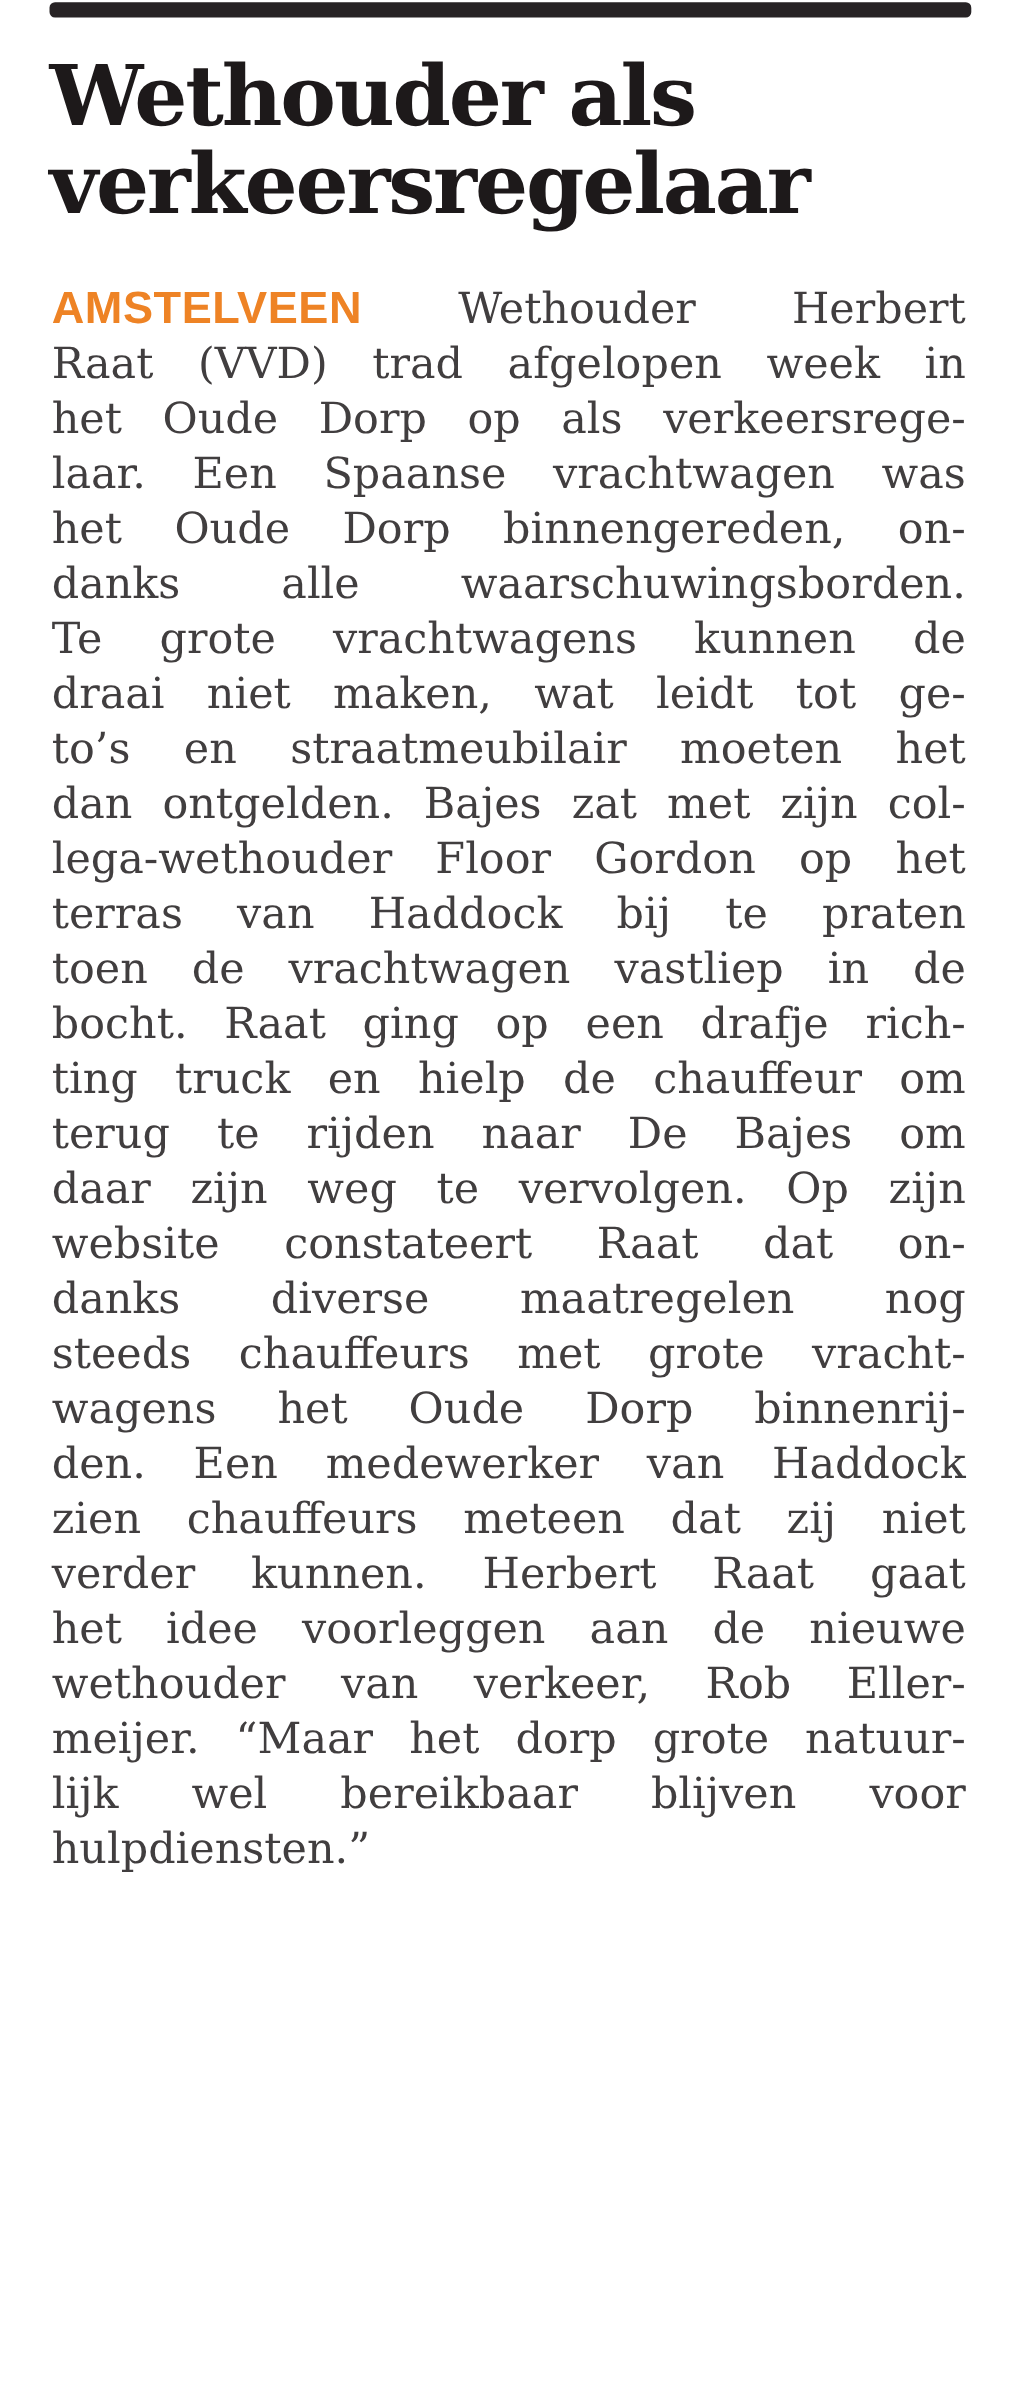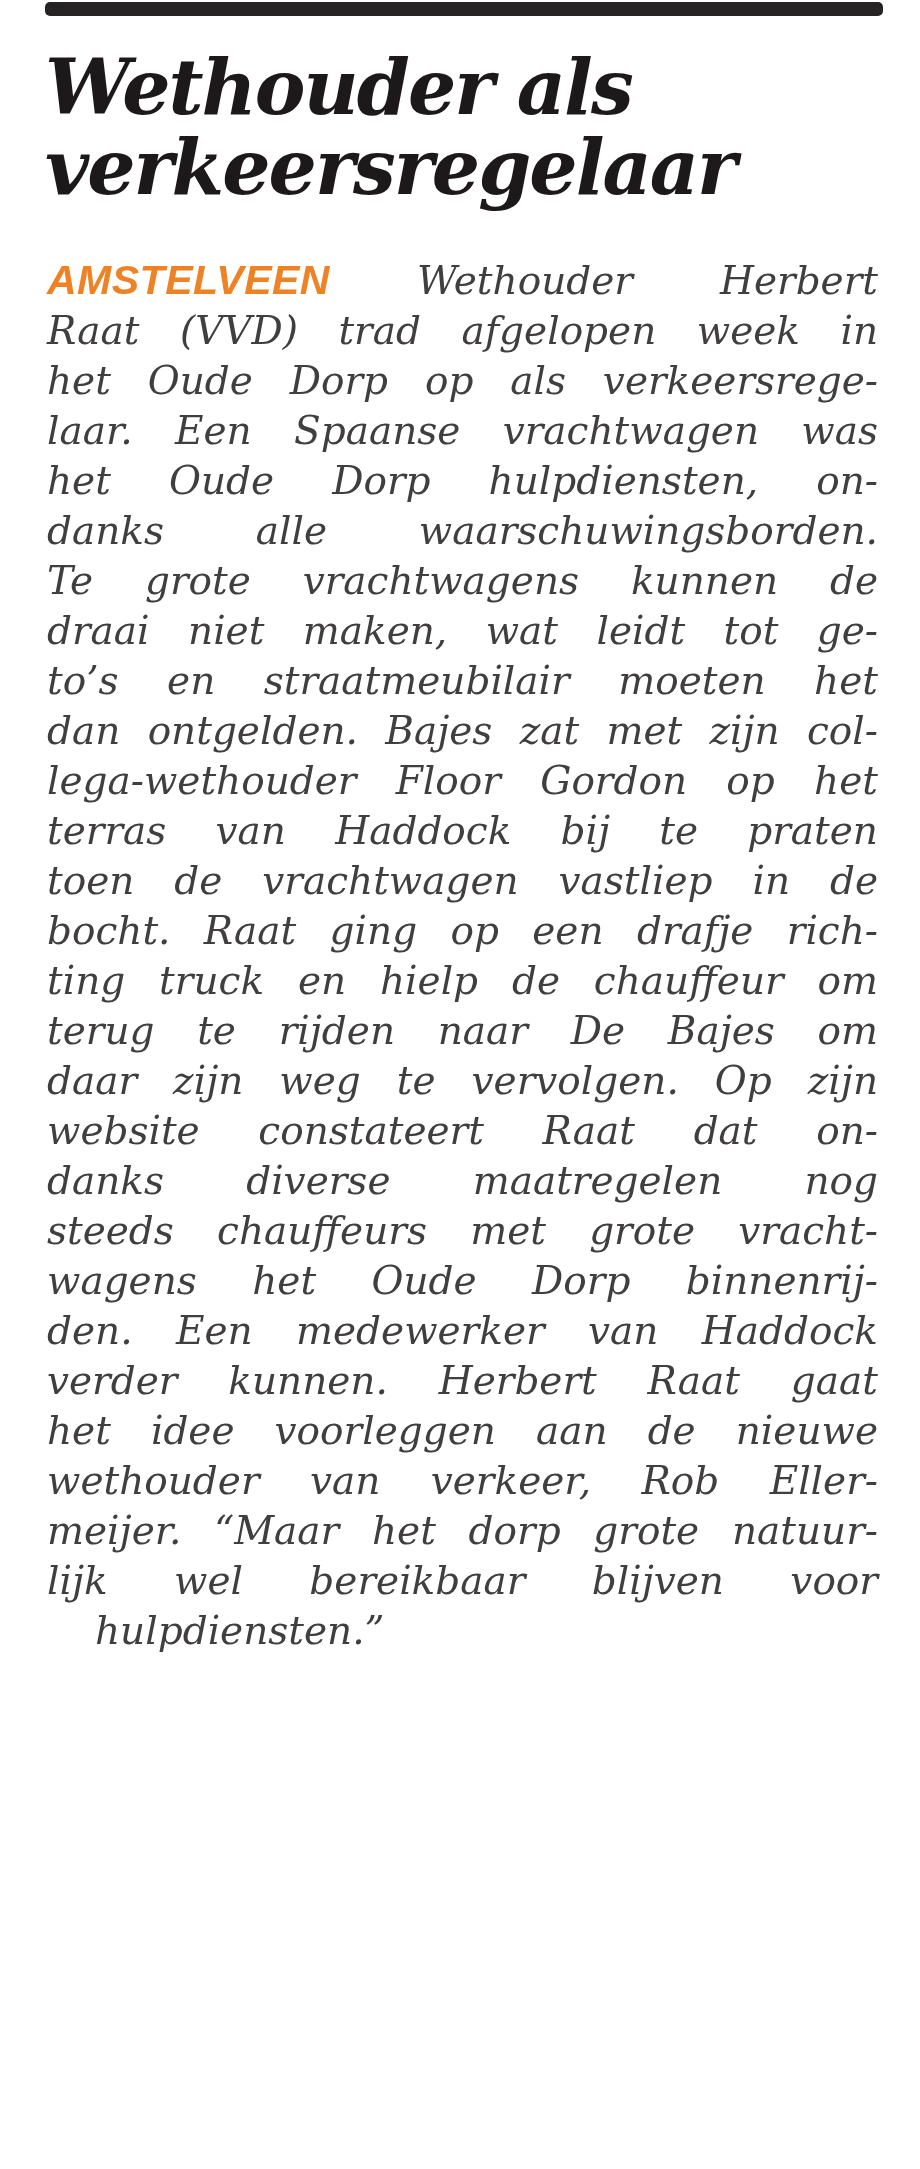"Wethouder als" .page { font-style: italic -> none }
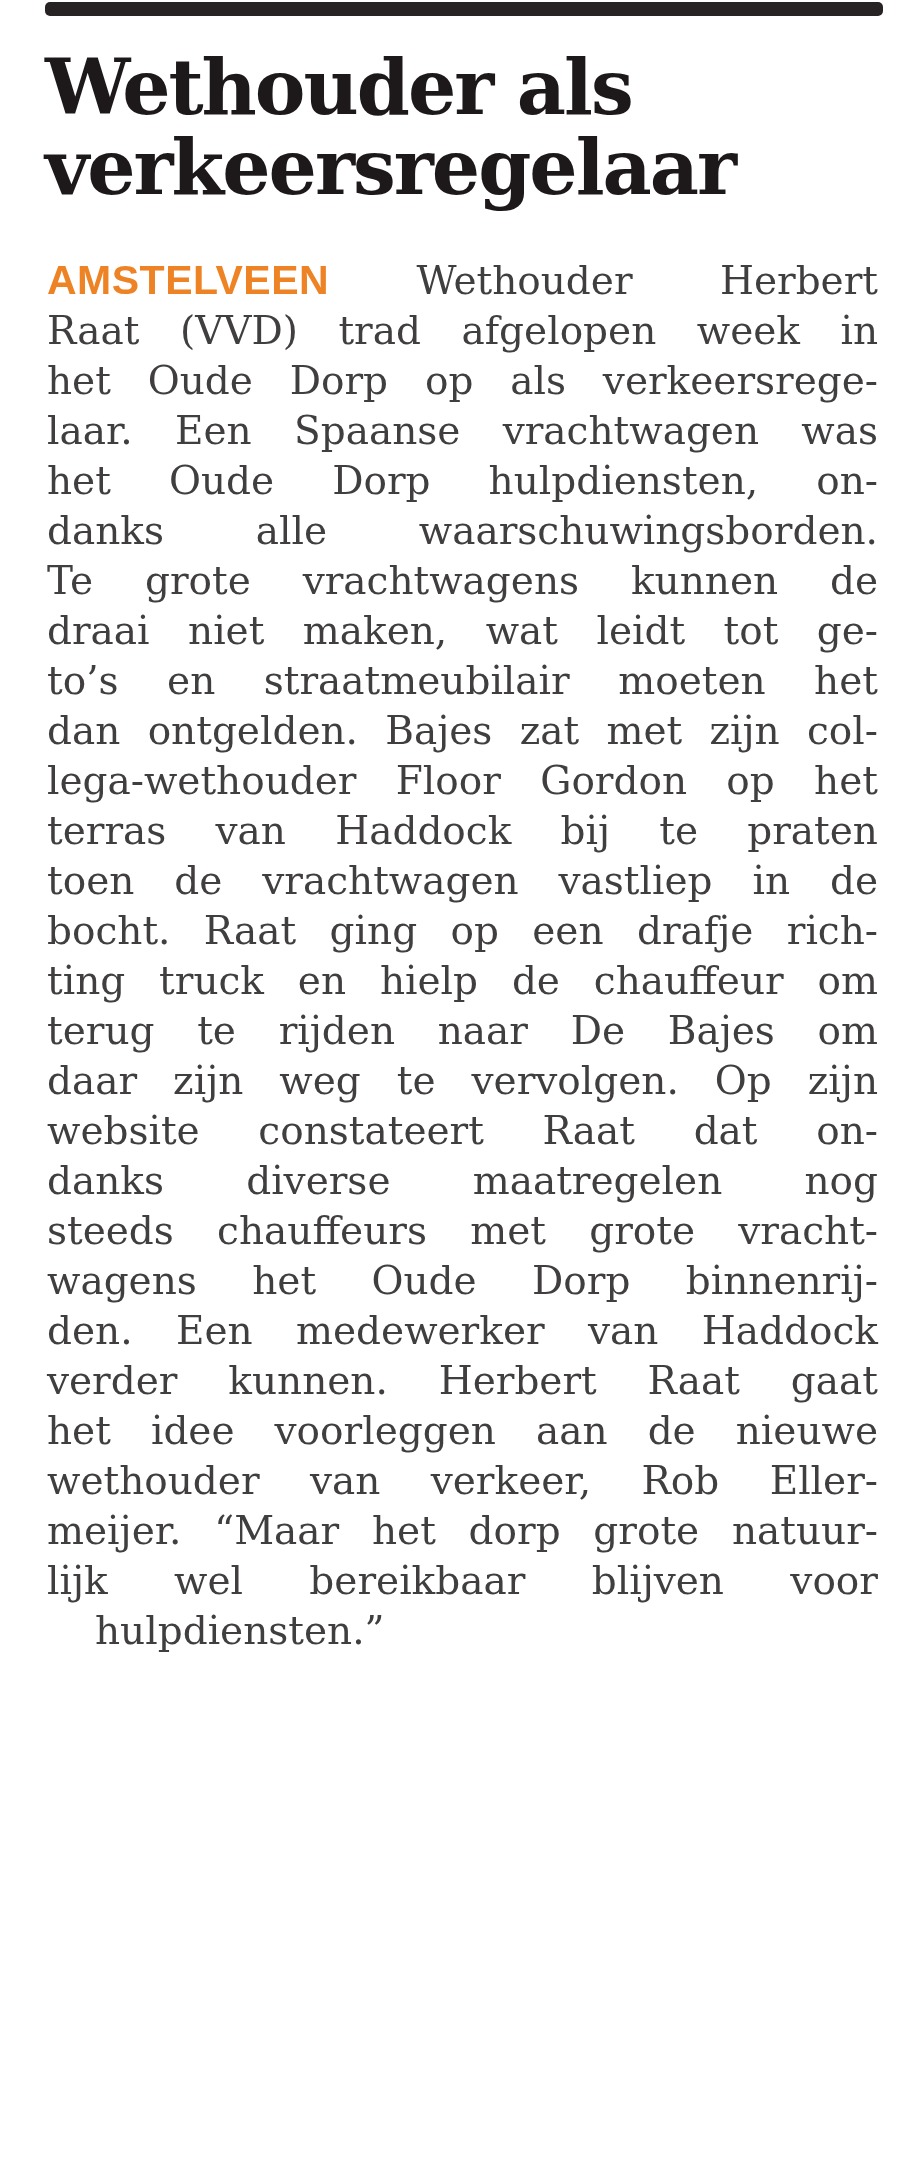"het Oude Dorp hulpdiensten, on-" div.line { text: hulpdiensten -> binnengereden }
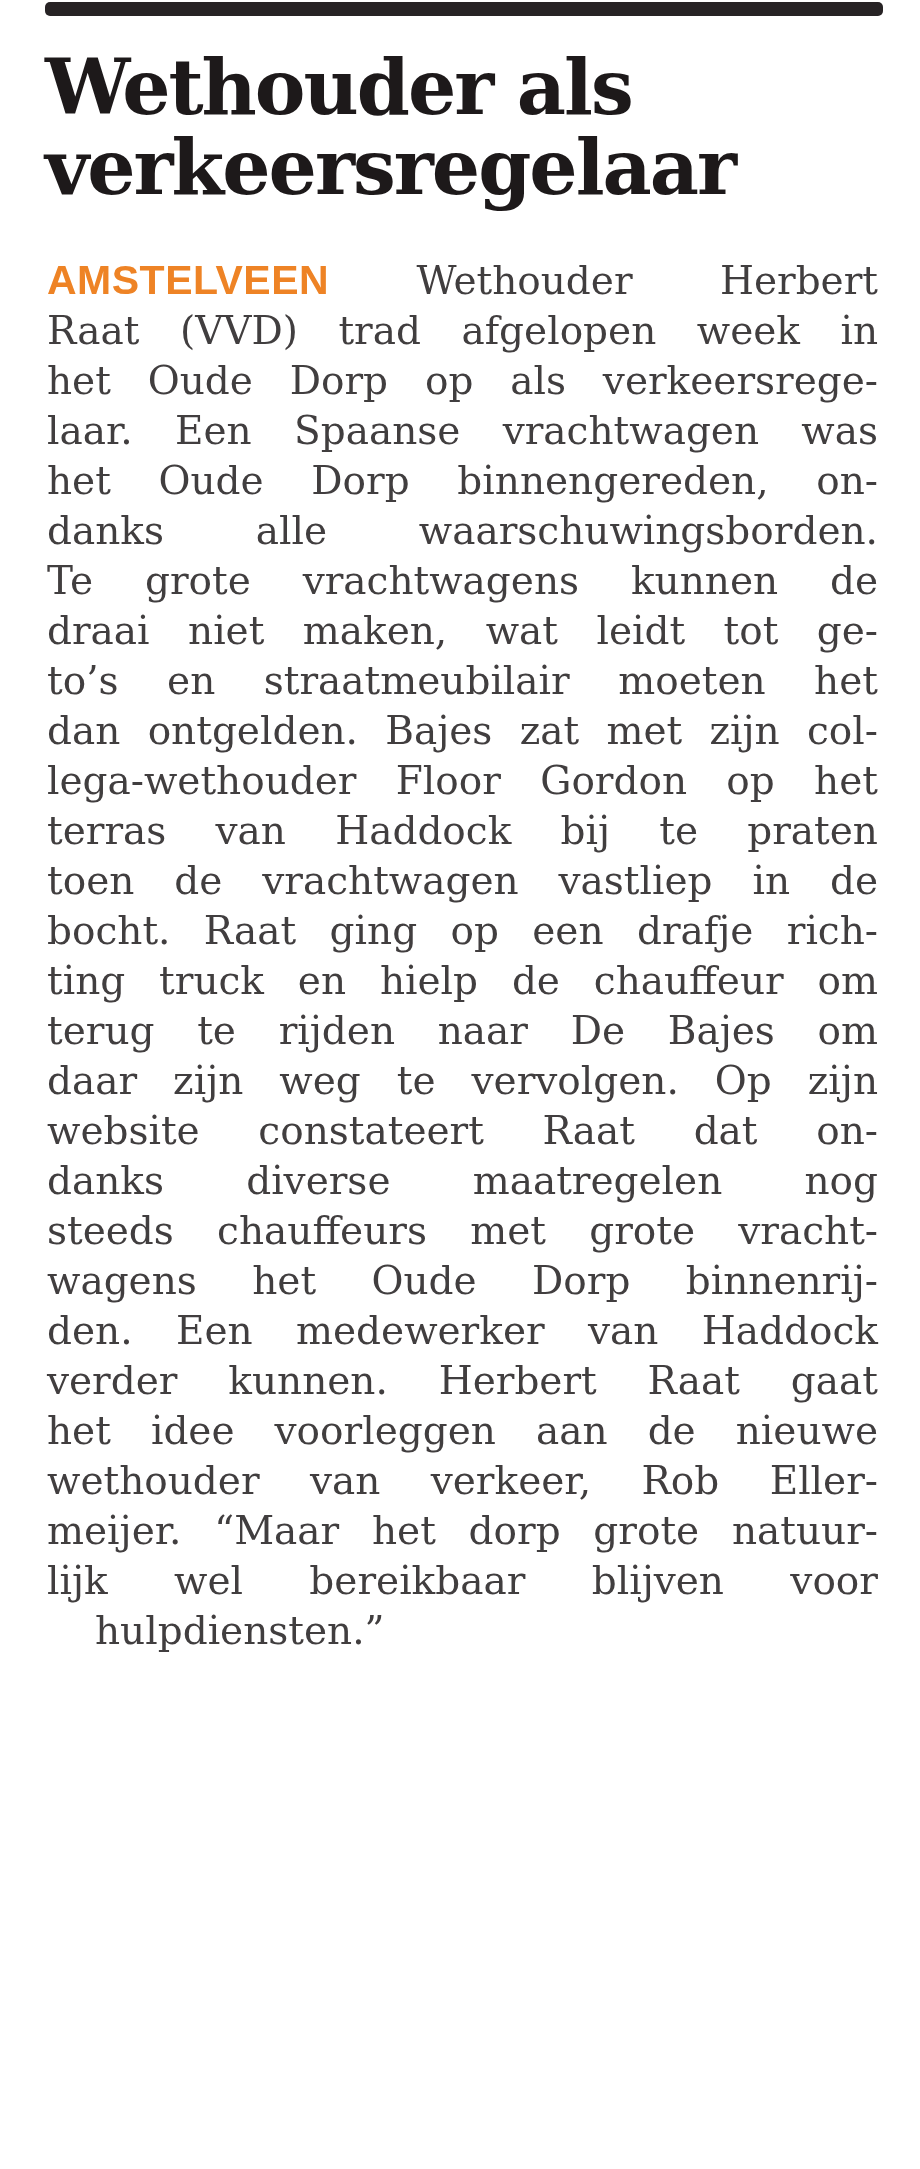"zien chauffeurs meteen dat zij" div.line { html: none -> <div>zien chauffeurs meteen dat zij niet</div> }
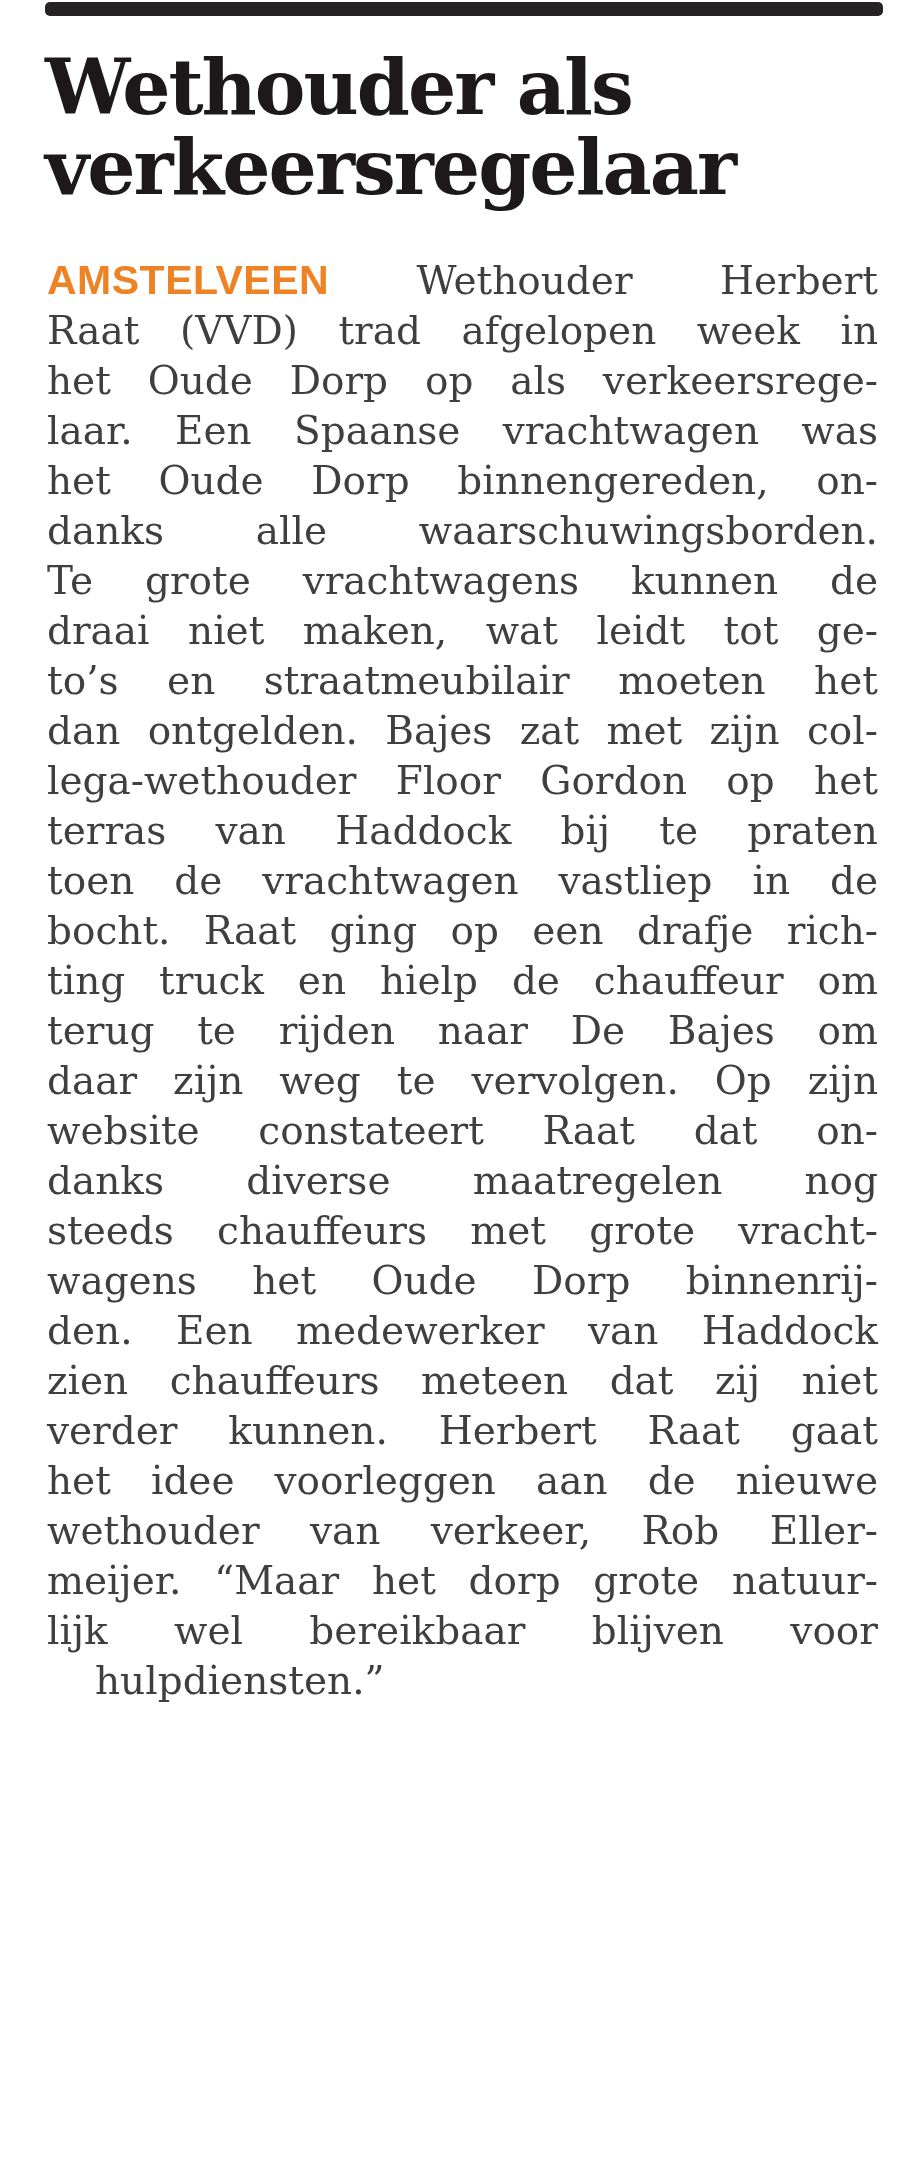"hulpdiensten.”" .article-body .line.last { margin-left: 48px -> none }
